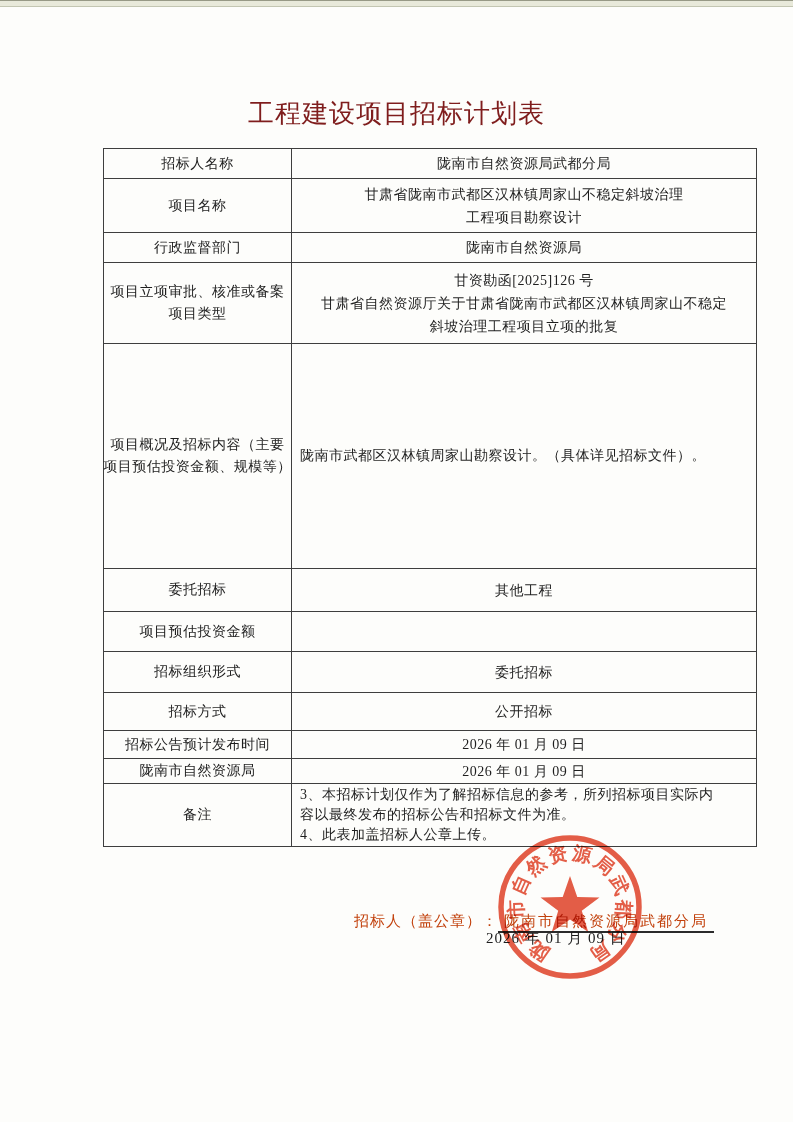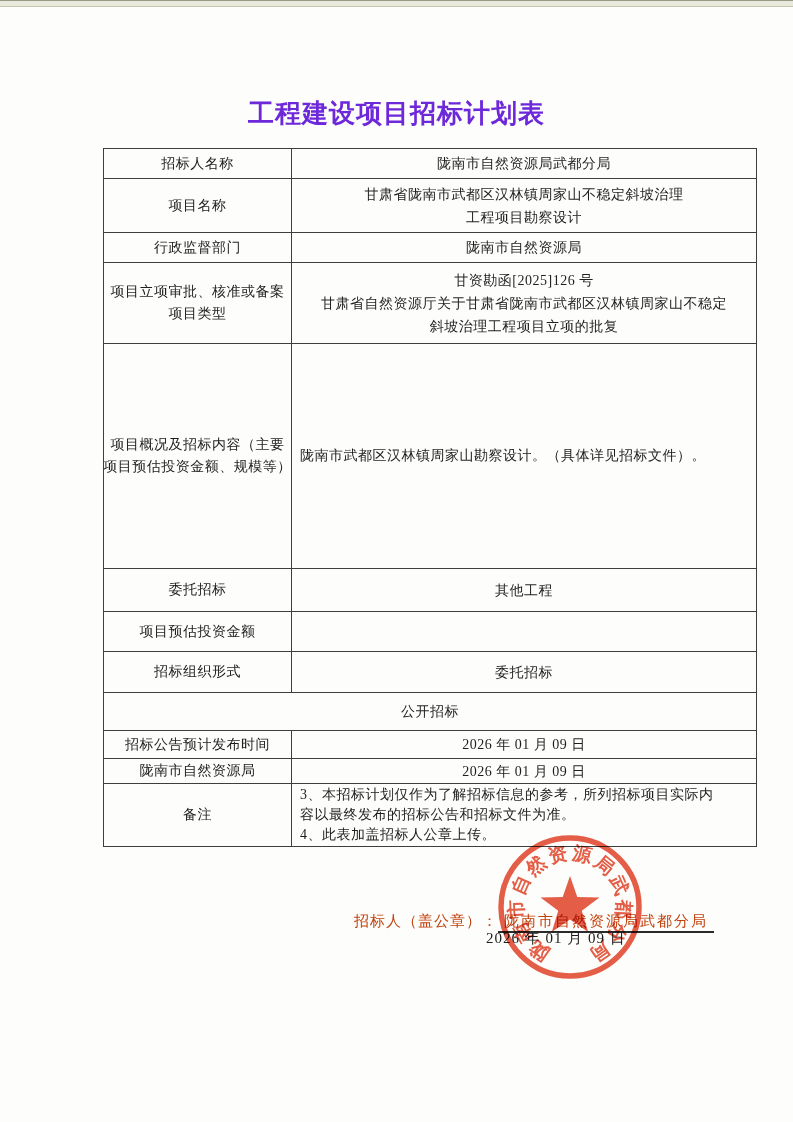"工程建设项目招标计划表" .doc-title { color: #6d28d9 -> #7f1d1d; font-weight: bold -> normal }
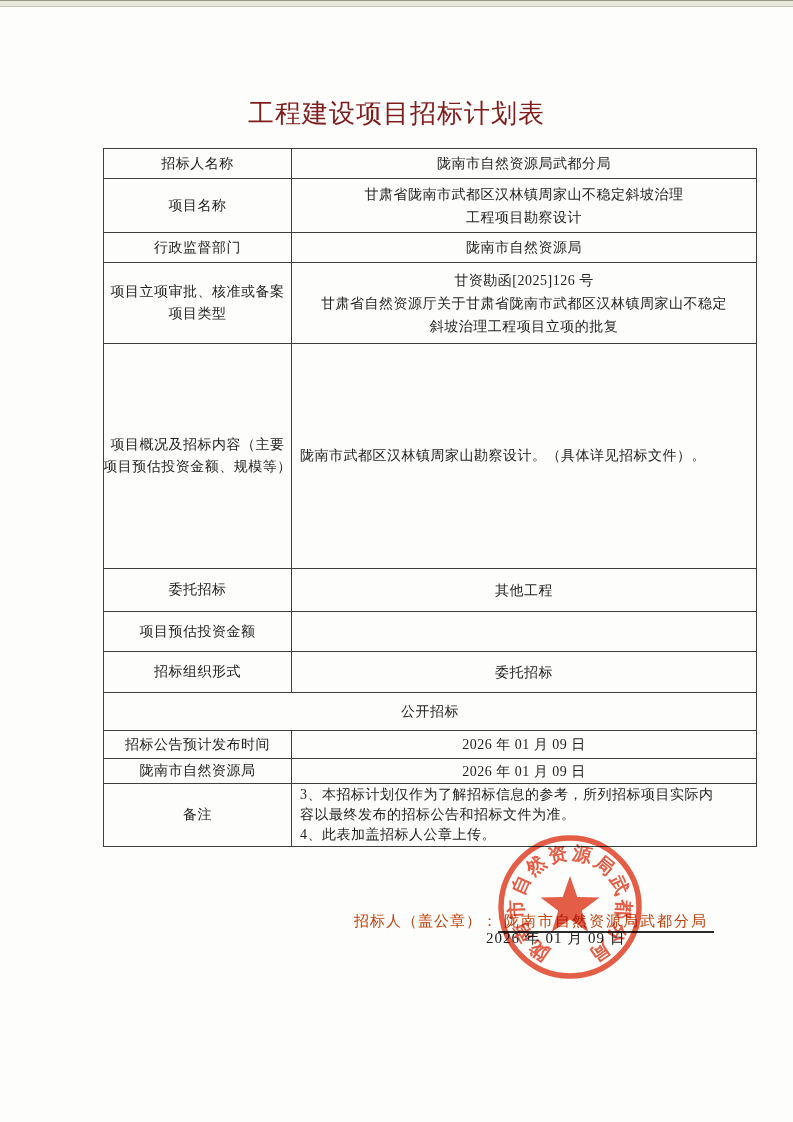"招标方式" div.cell { html: none -> <div> <div>招标方式</div> </div> }
